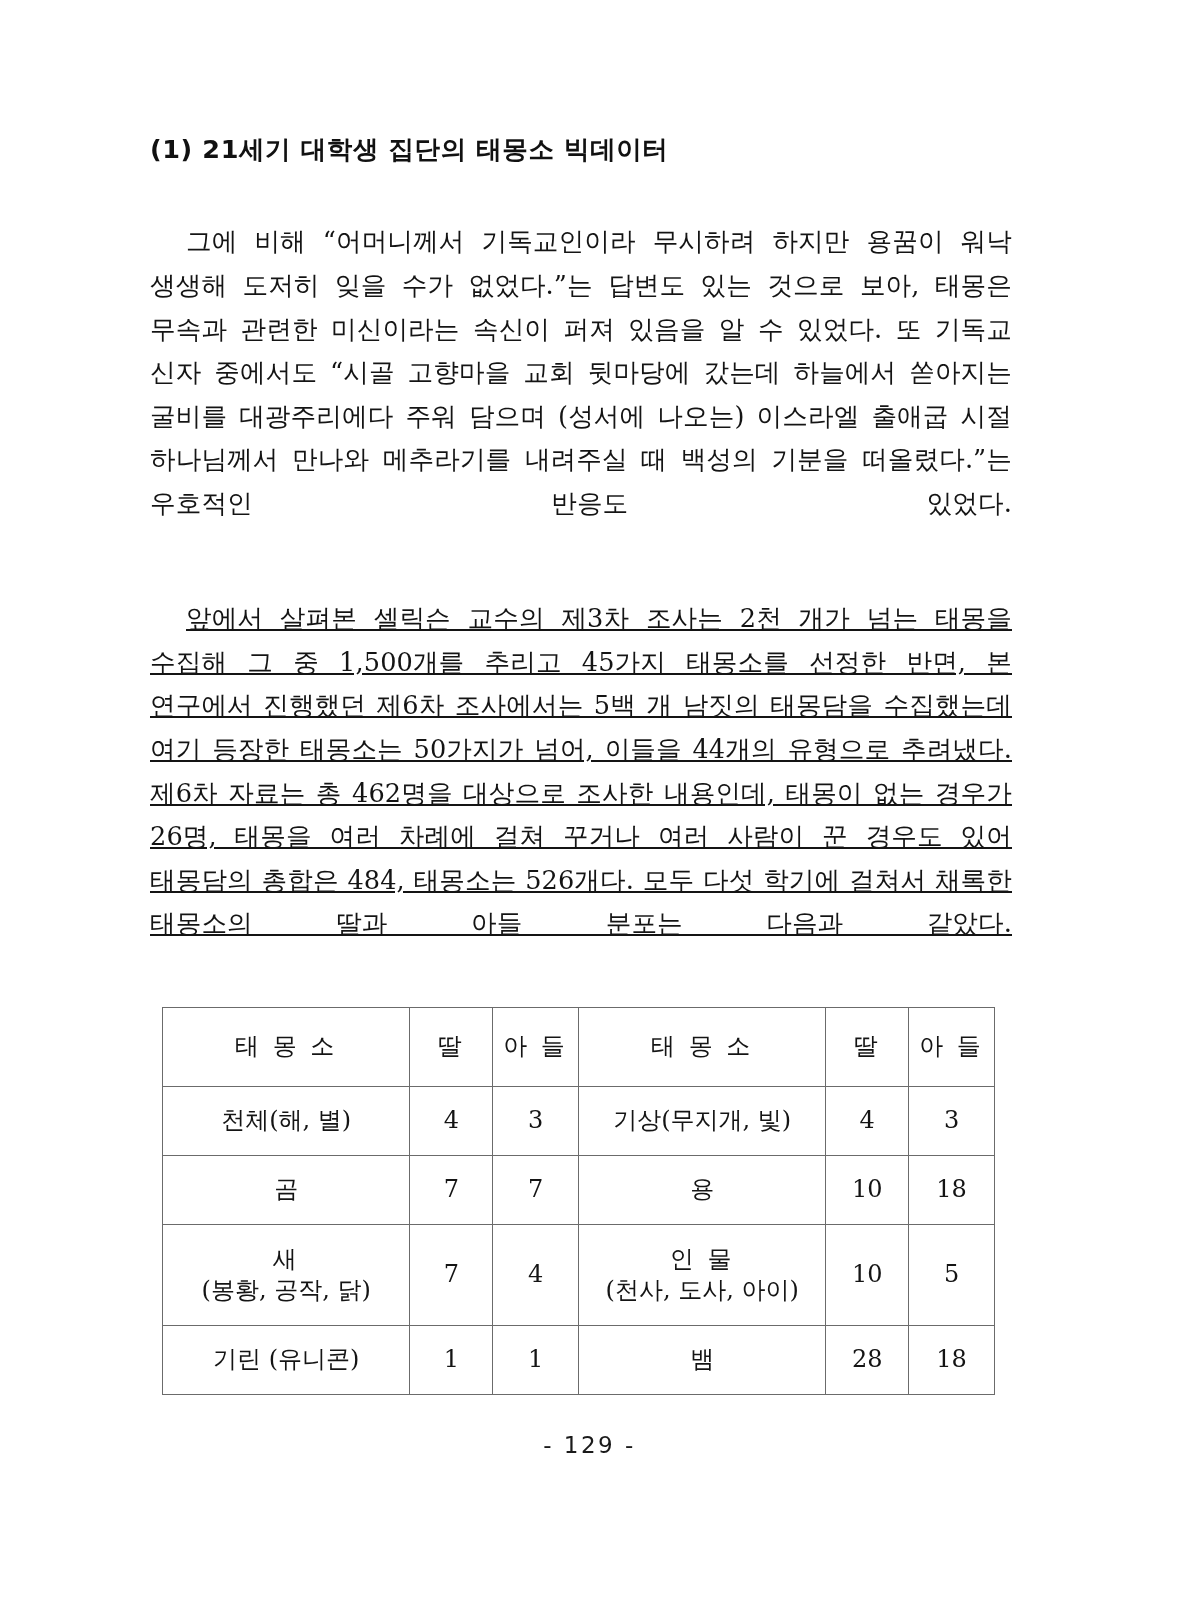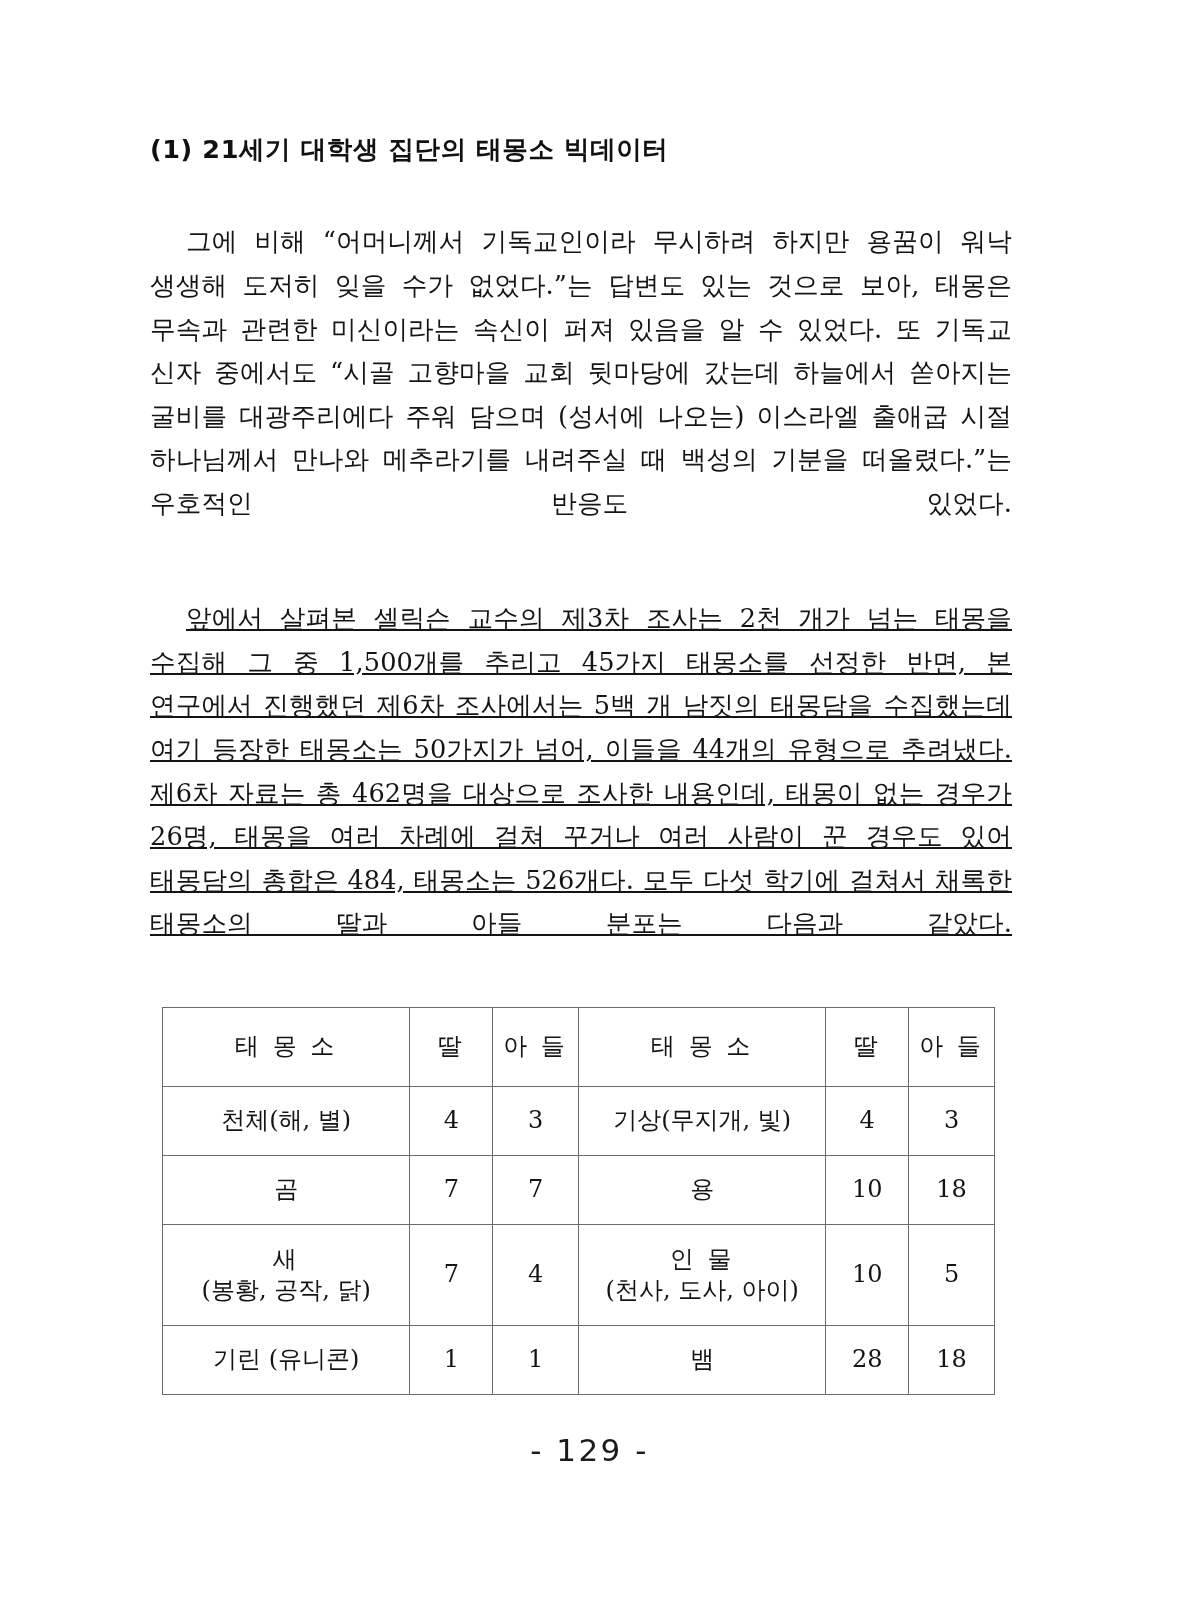"- 129 -" .page-number { font-size: 31px -> 23px }
